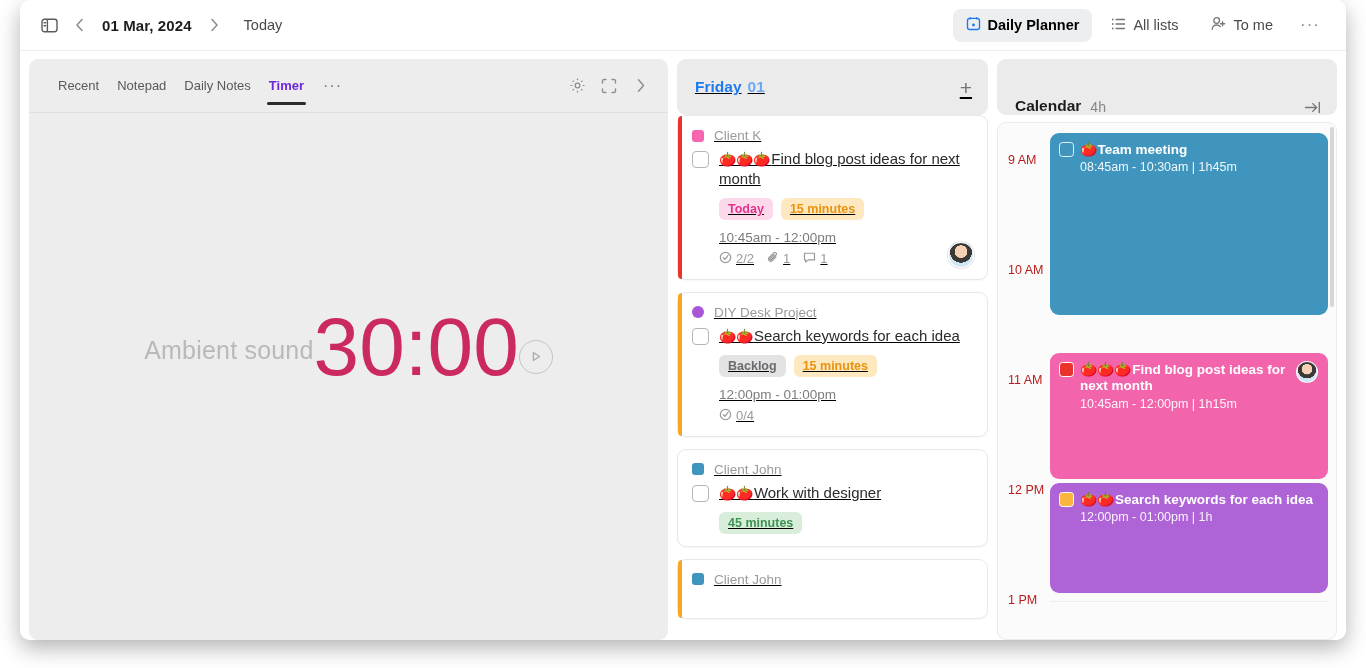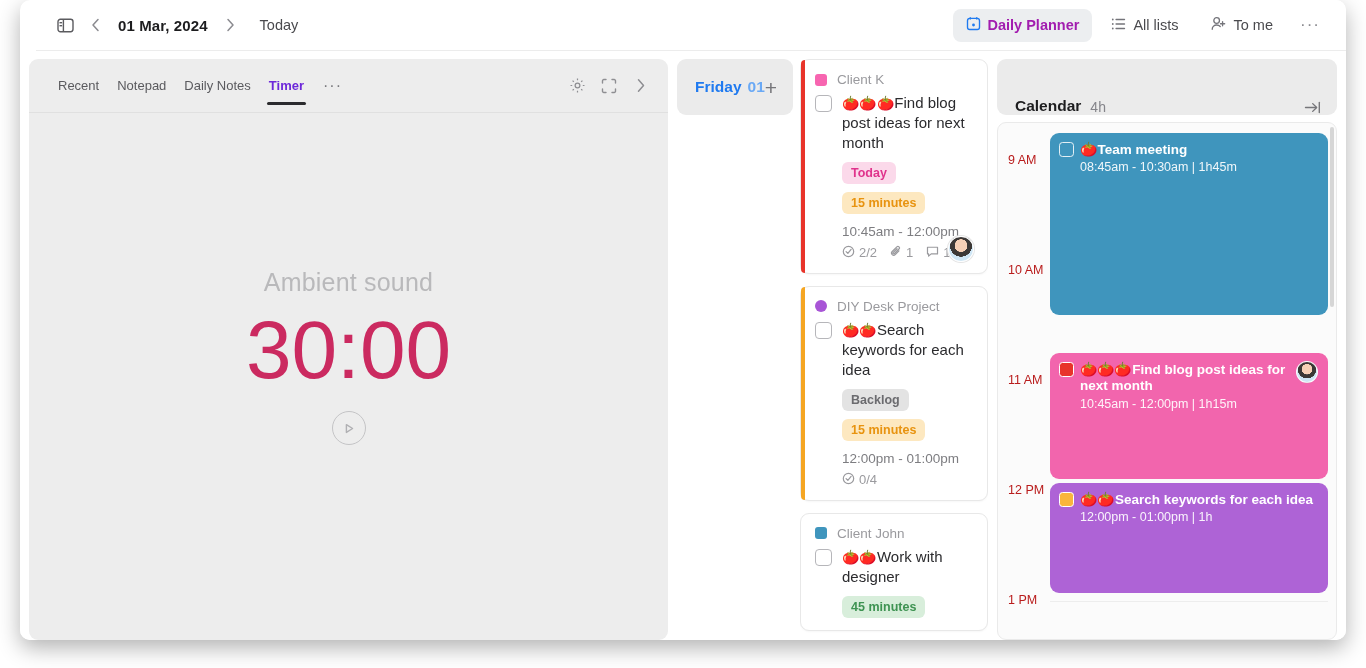"01 Mar, 2024" .topbar { margin-left: 16px -> none }
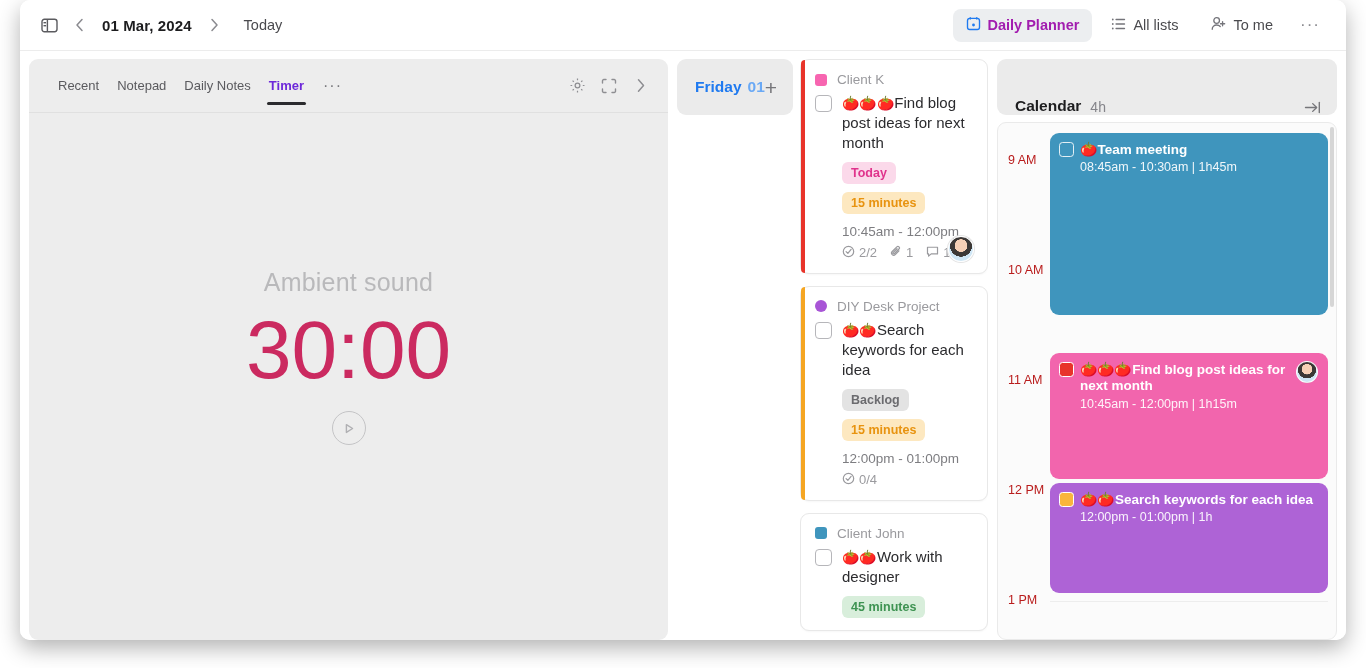"Daily Planner" .tb-chip.active { color: #a21caf -> #000000 }
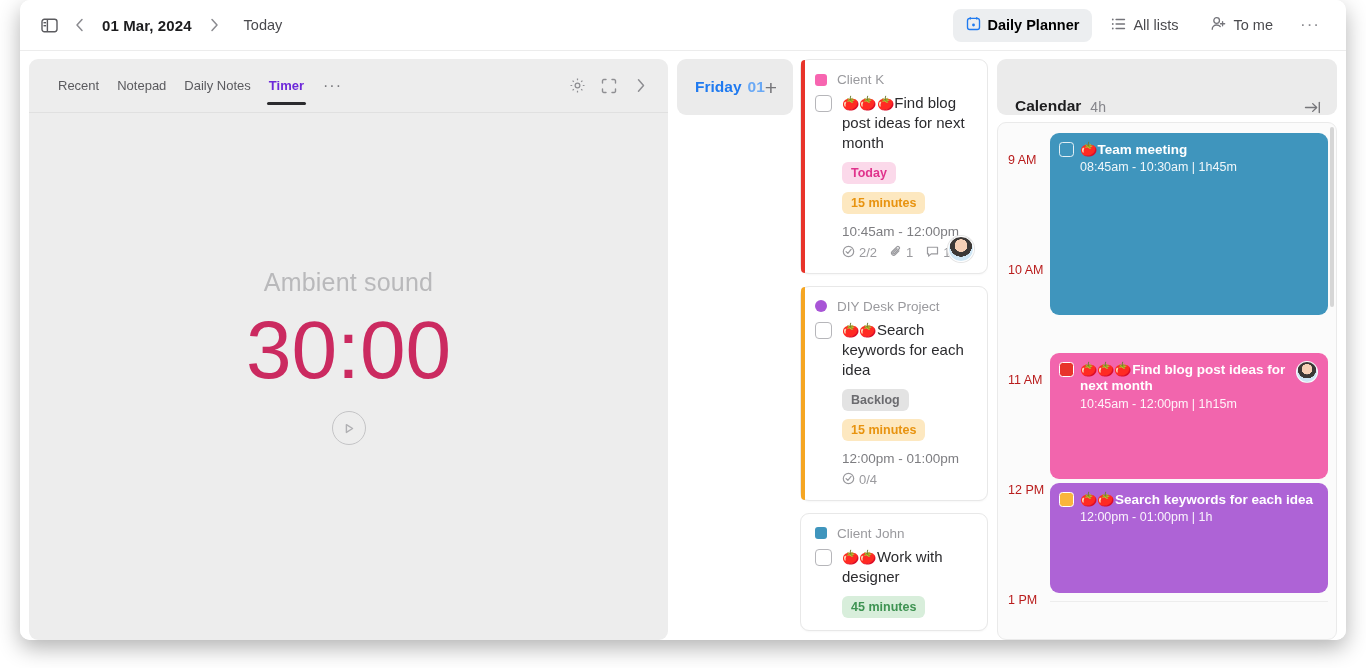"Friday" .mid-col { flex-direction: row -> column; gap: 7px -> none; text-decoration: none -> underline }
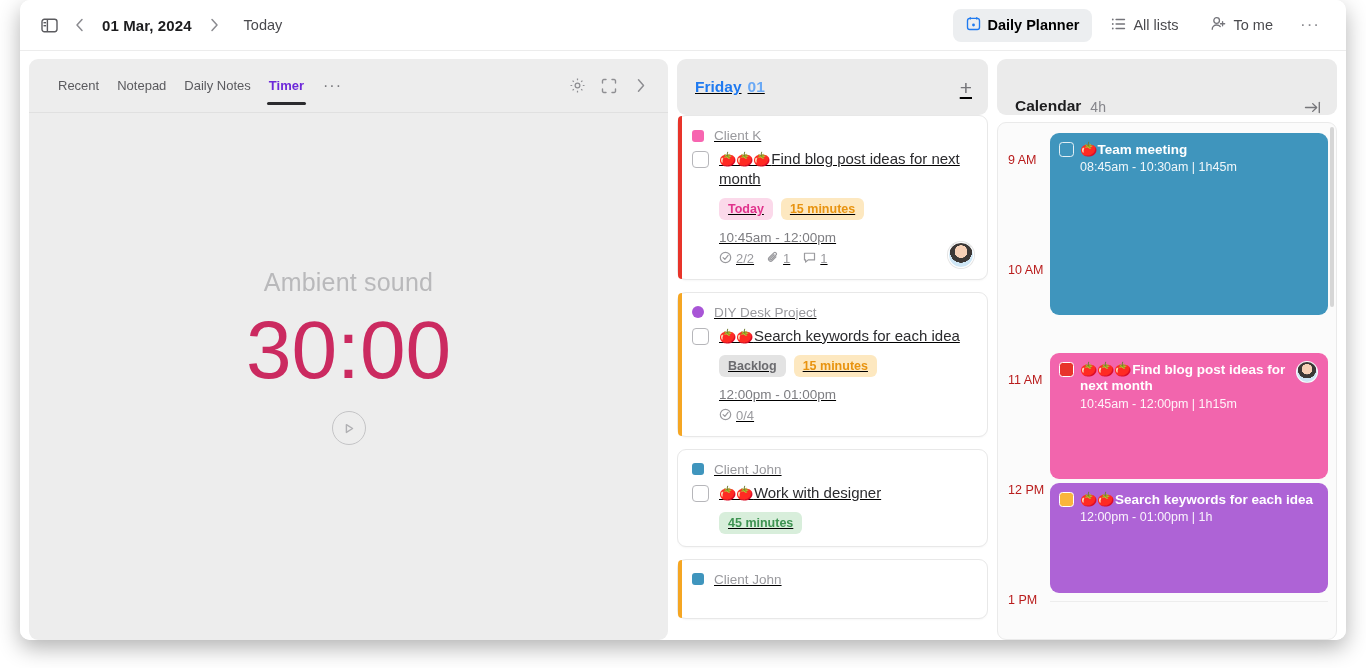"Ambient sound" .lp-content { flex-direction: column -> row }
